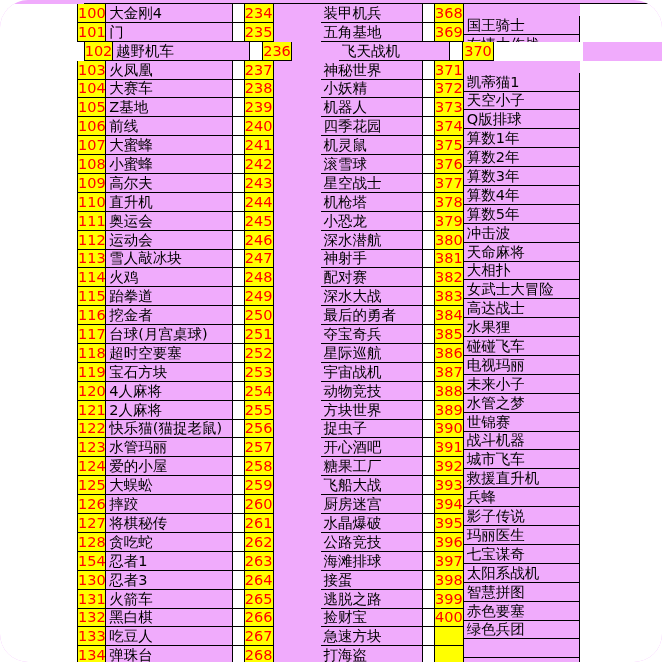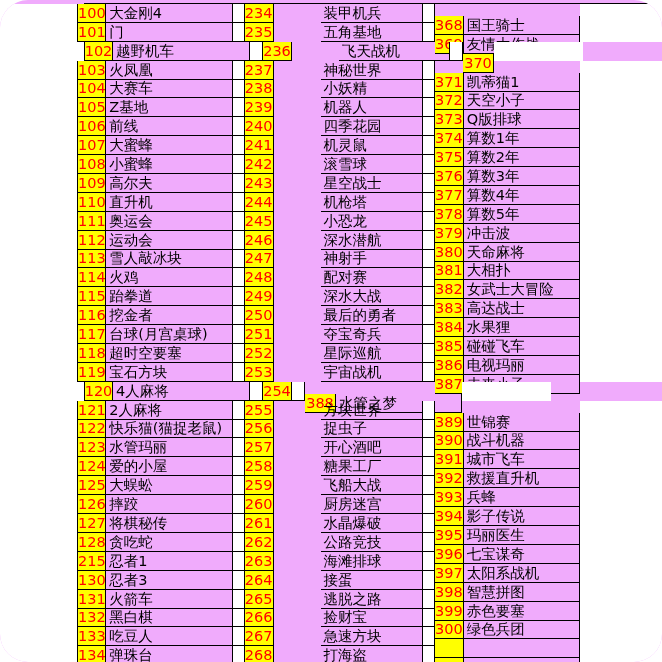"368" .w-num2 { margin-top: 12px -> none }
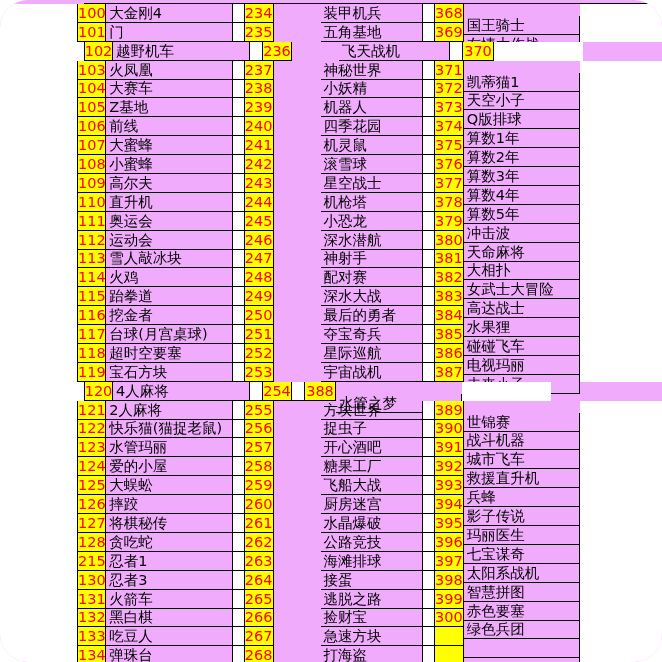"动物竞技" div.cell { html: none -> <div>动物竞技</div> }
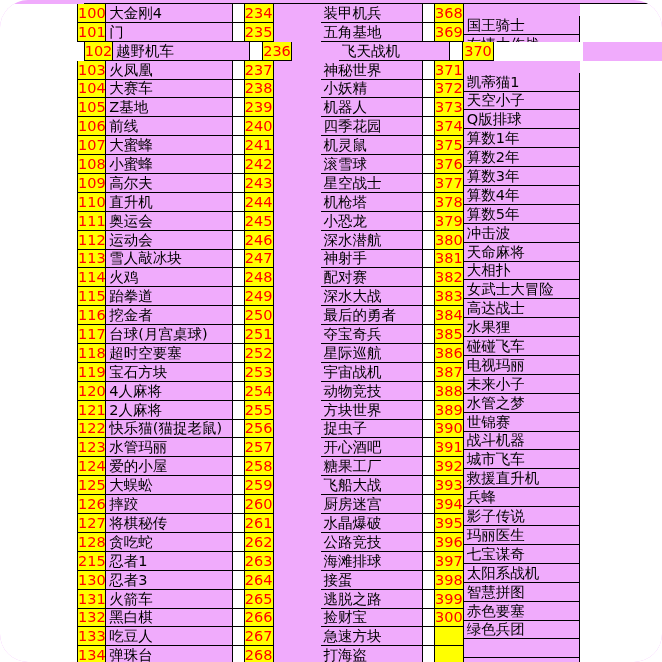"215" div.cell { text: 215 -> 154 }
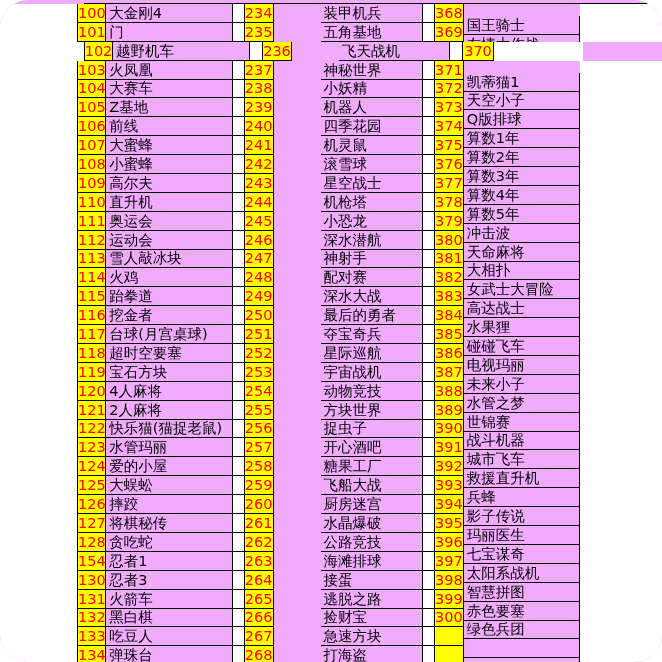"300" div.cell { text: 300 -> 400 }
